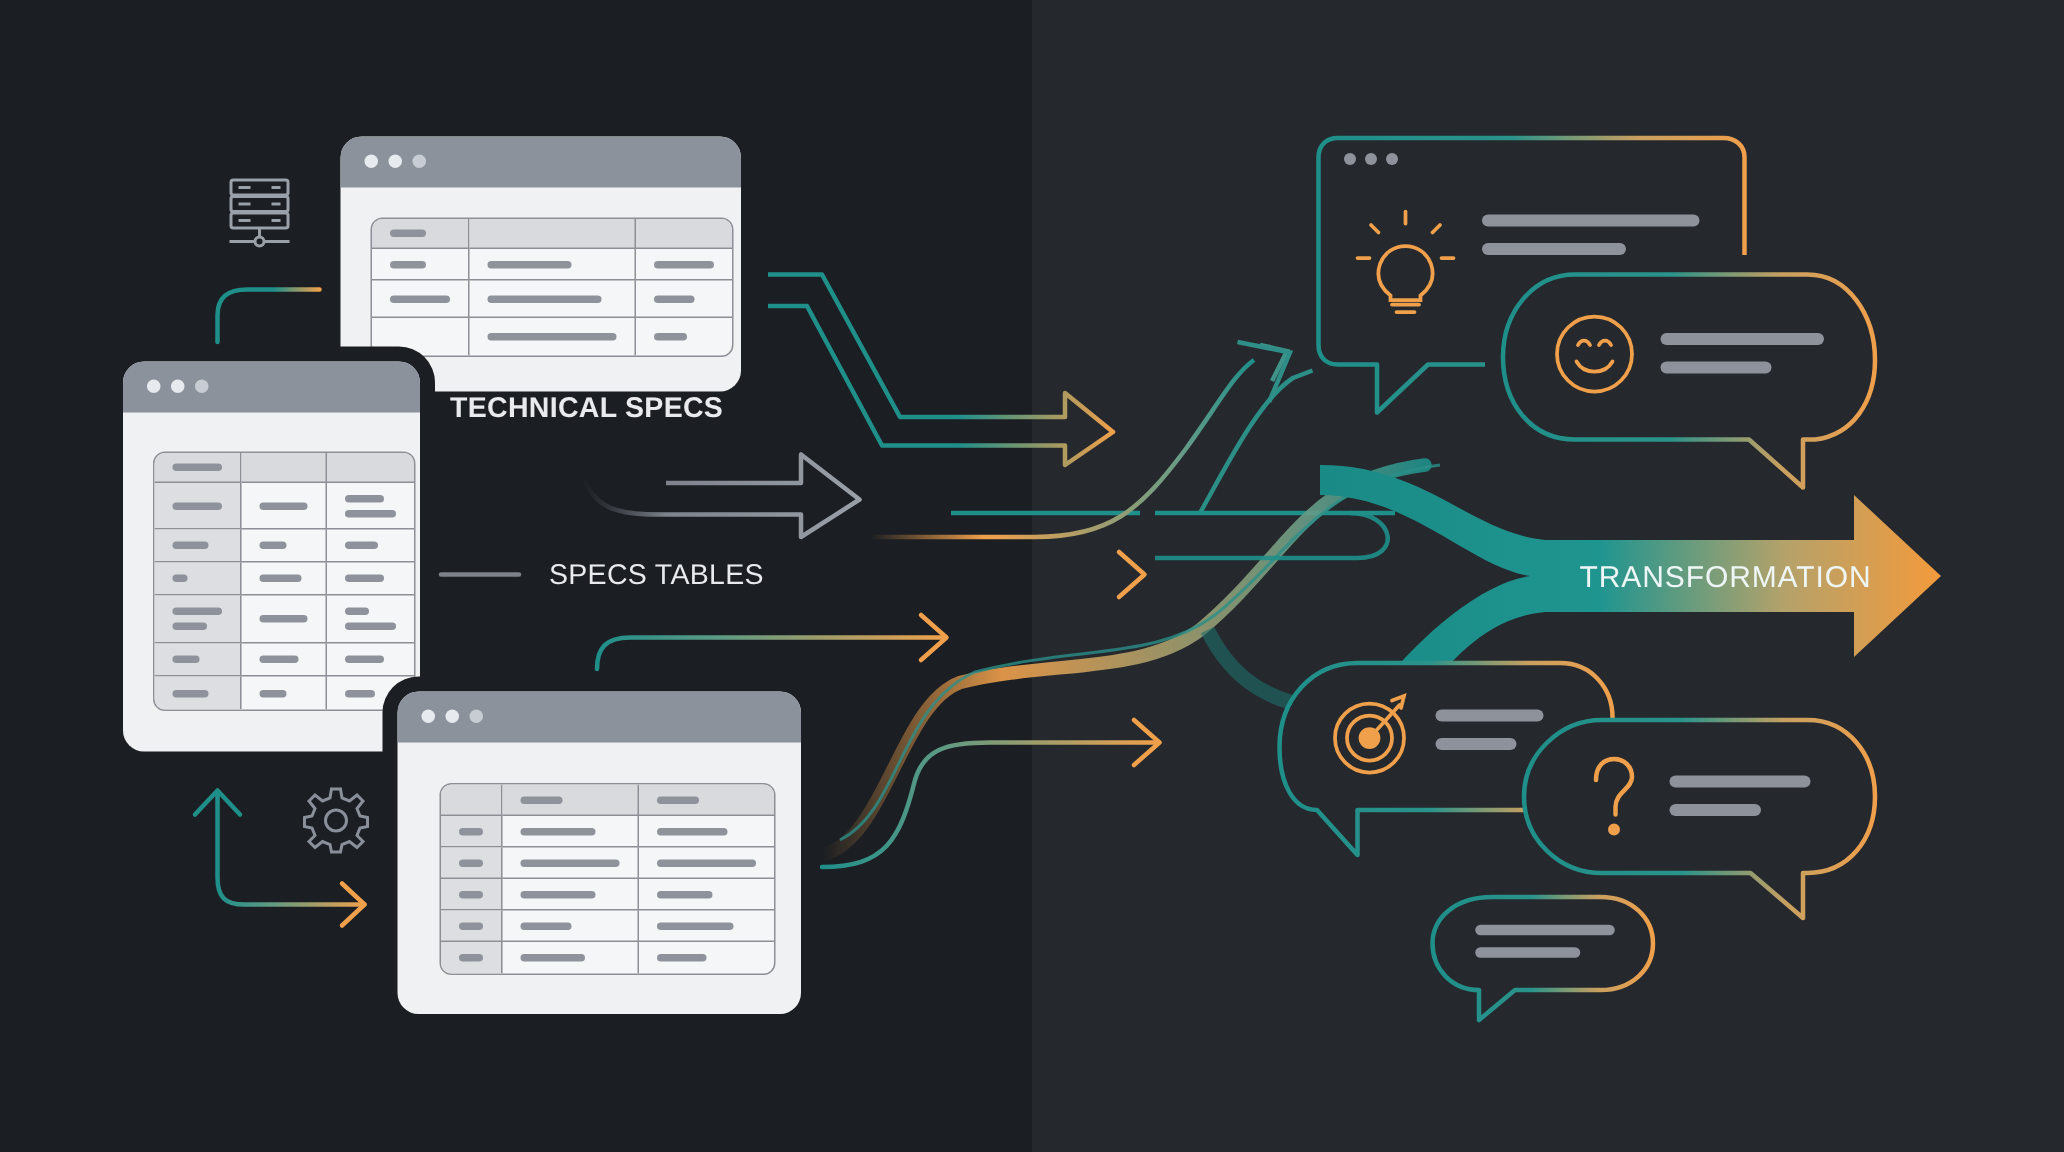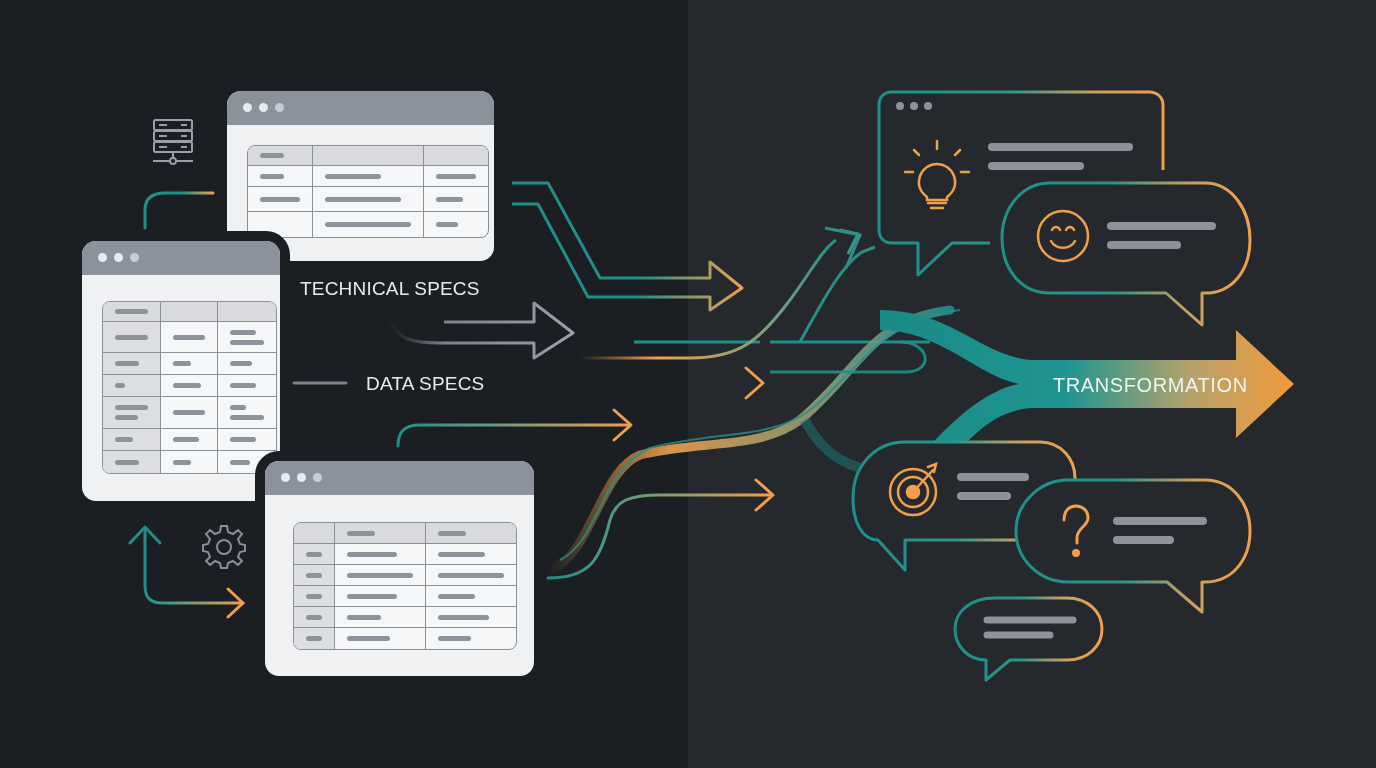"TECHNICAL SPECS" div.label { font-weight: none -> bold; top: 278px -> 262px }
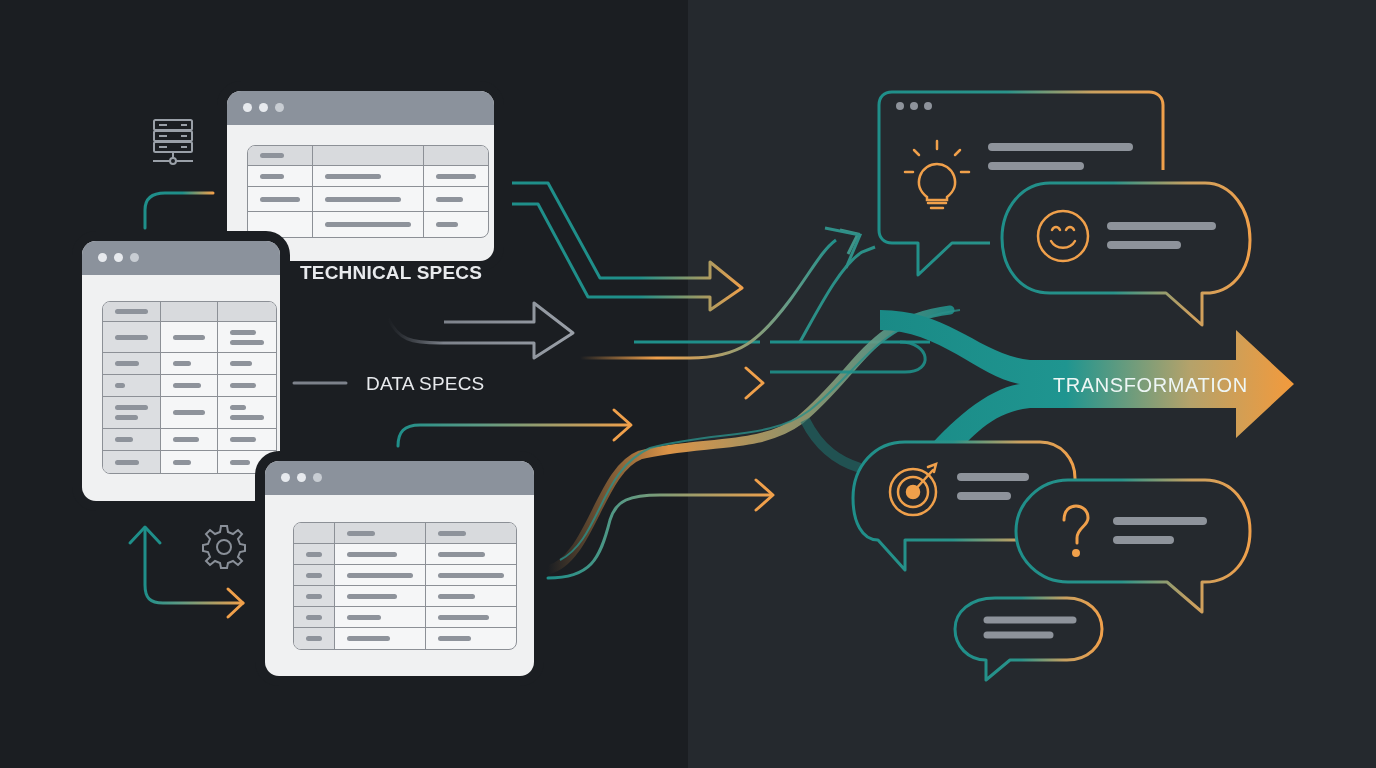"DATA SPECS" div.label { text: DATA SPECS -> SPECS TABLES }
